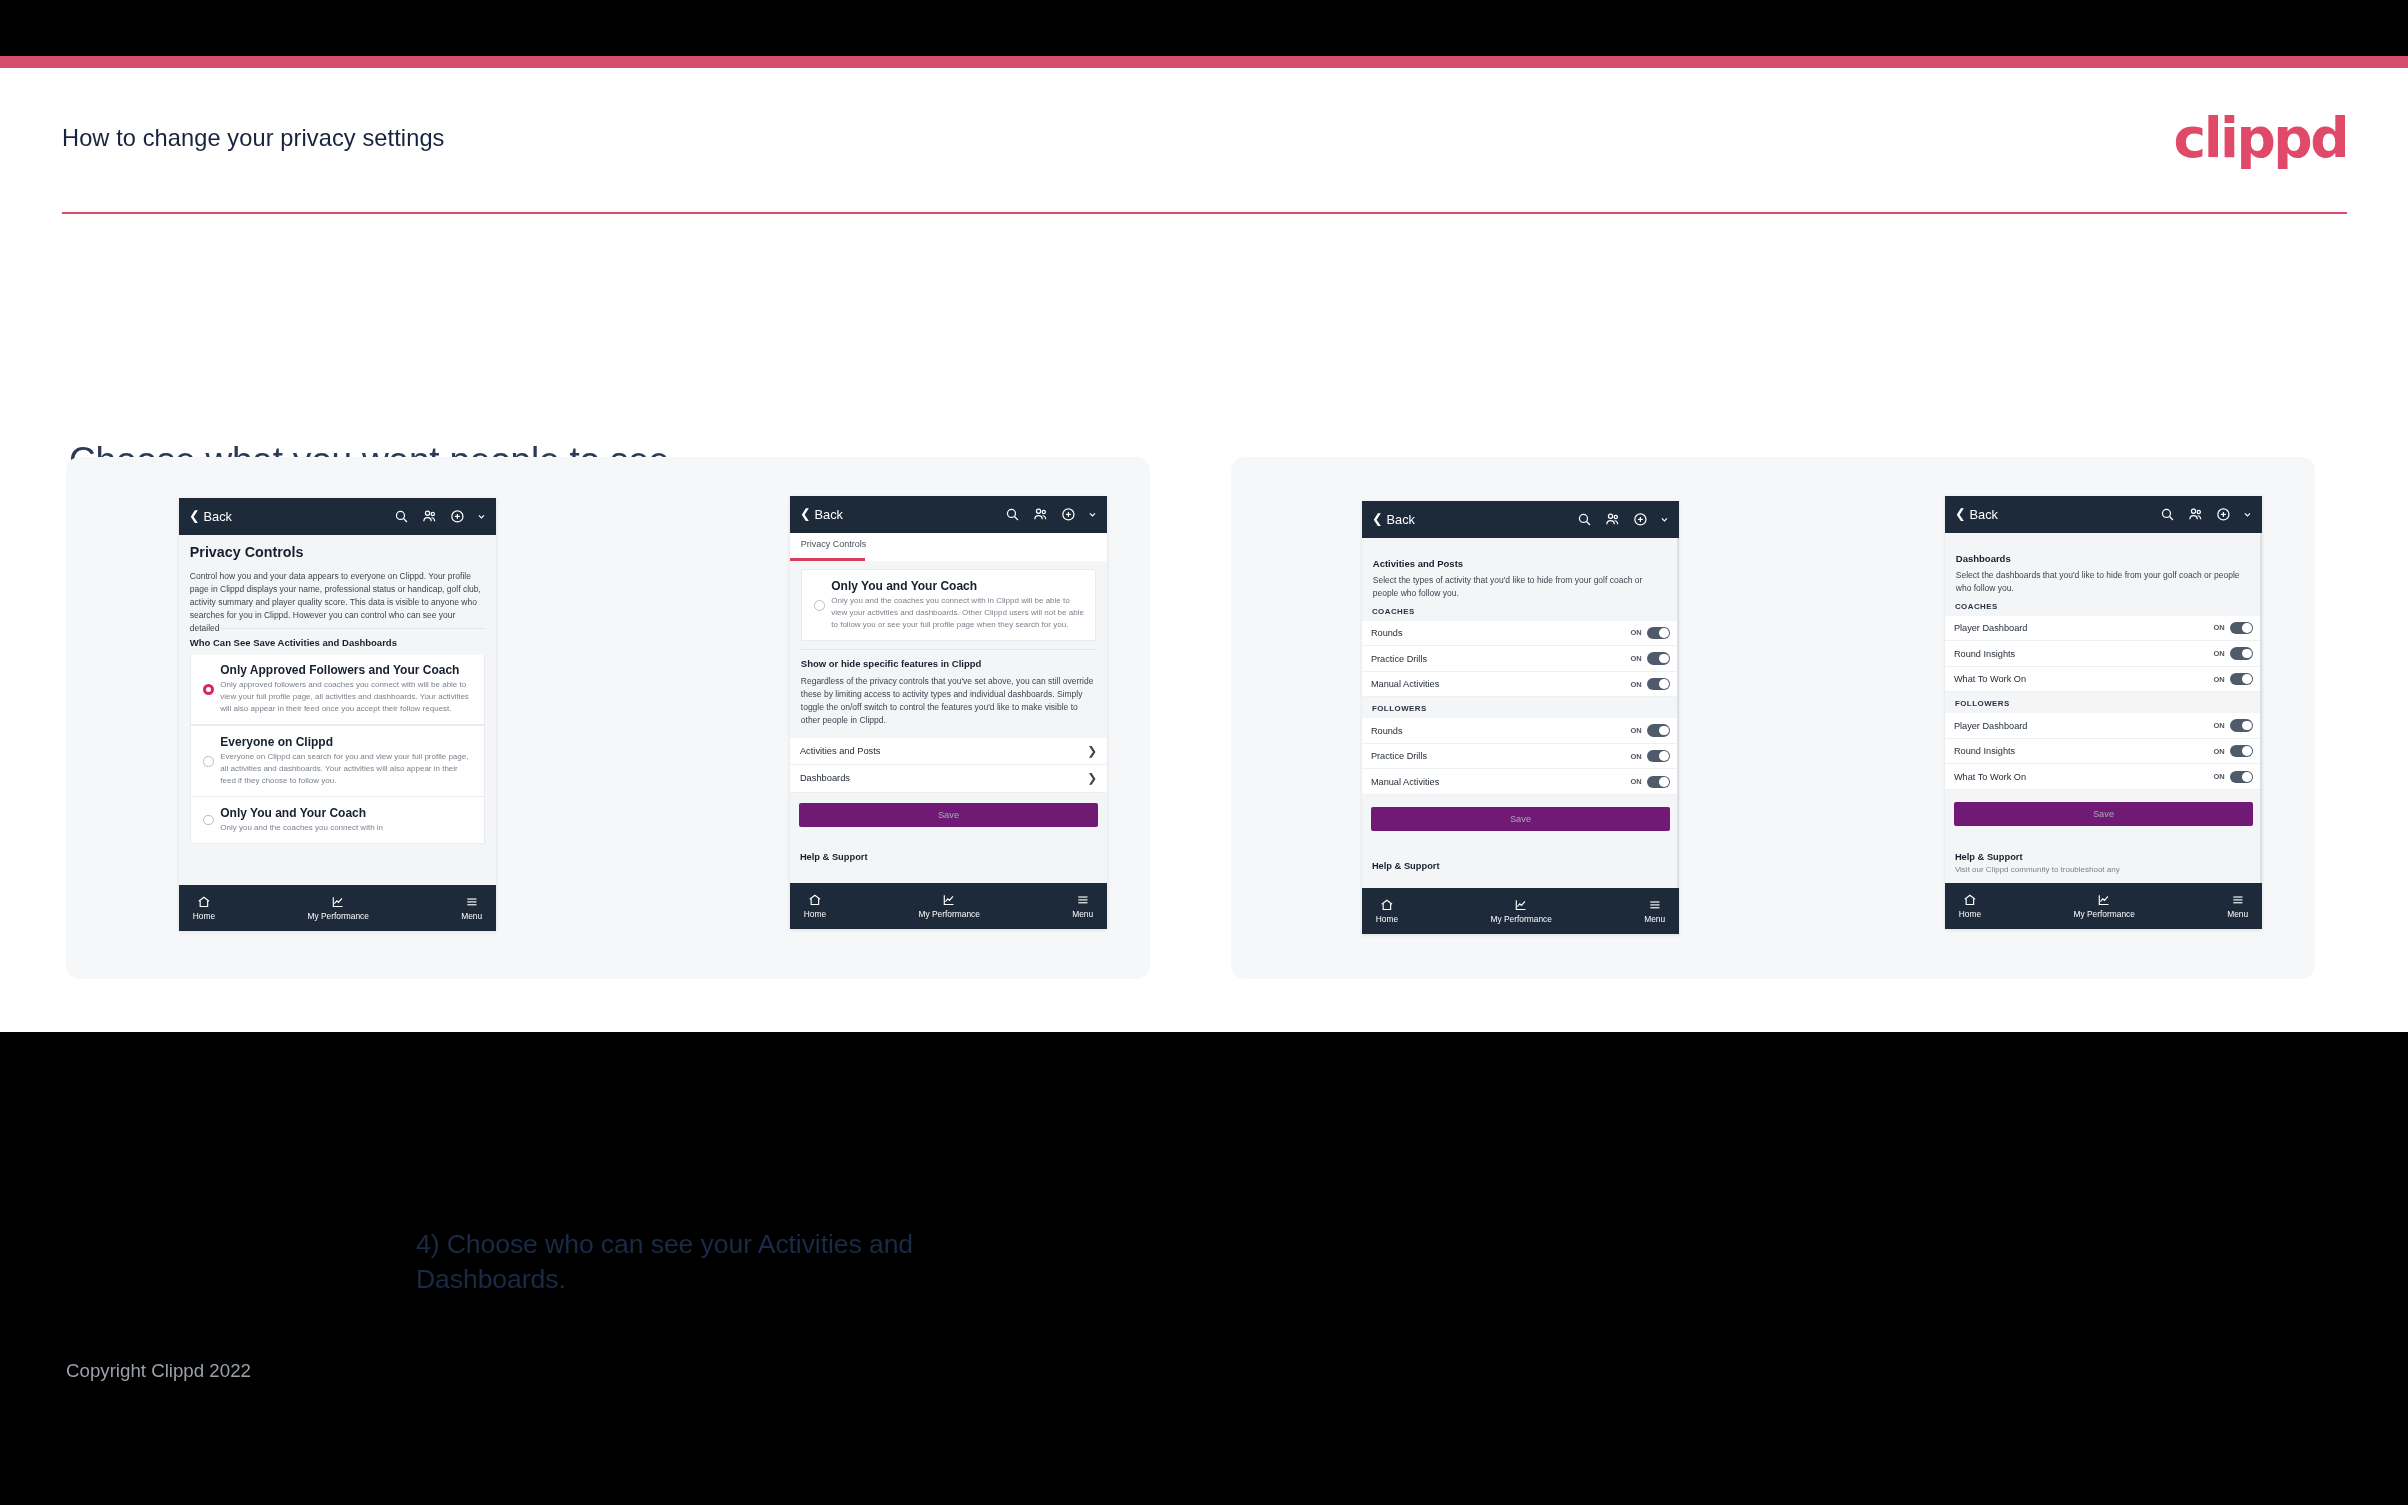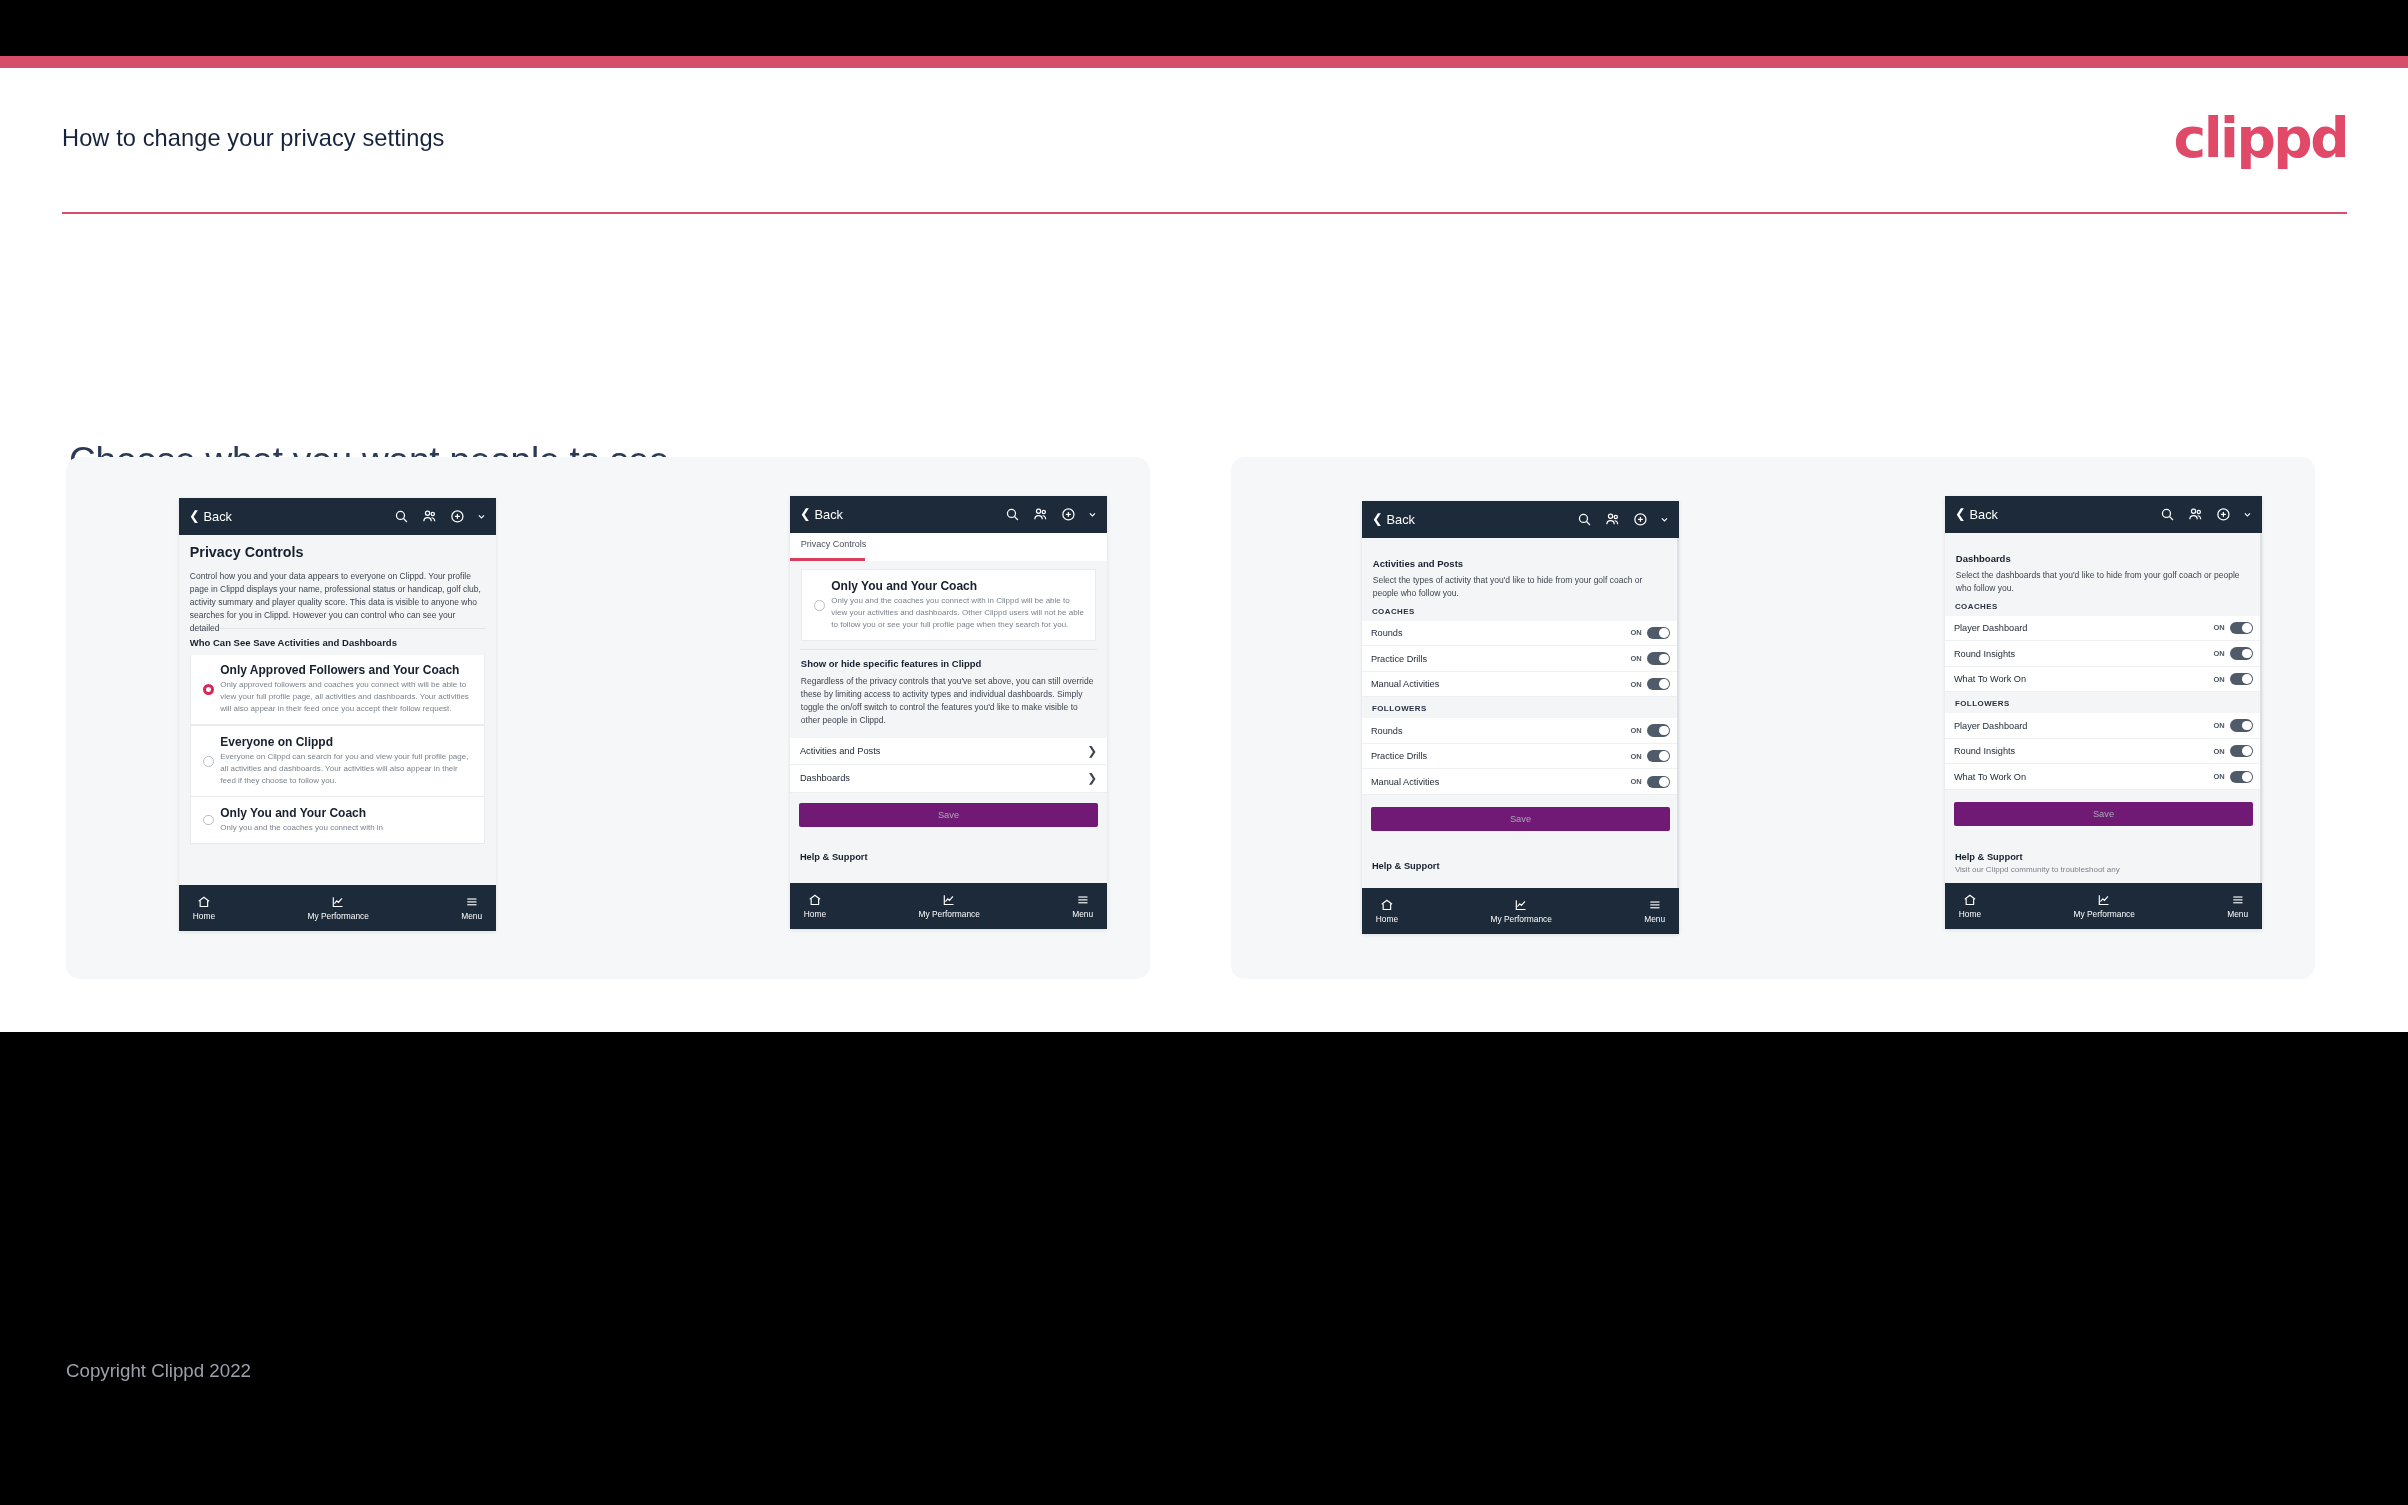"4) Choose who can see" div.caption { html: none -> <div>4) Choose who can see your Activities and Dashboards.</div> }
